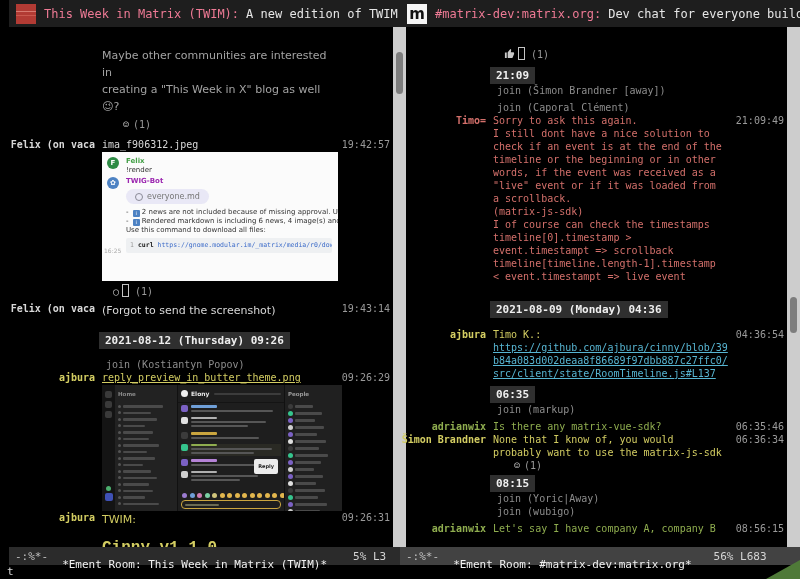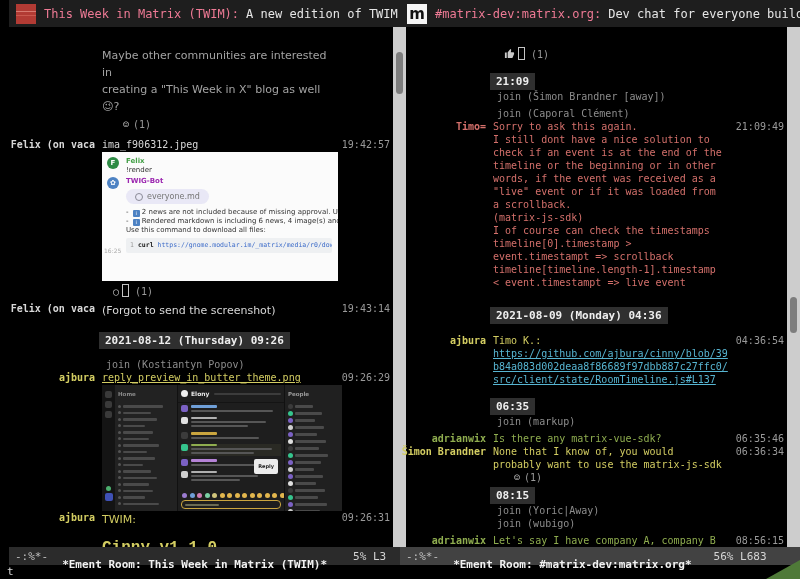"21:09" .mt6 { margin-top: 12px -> 6px }
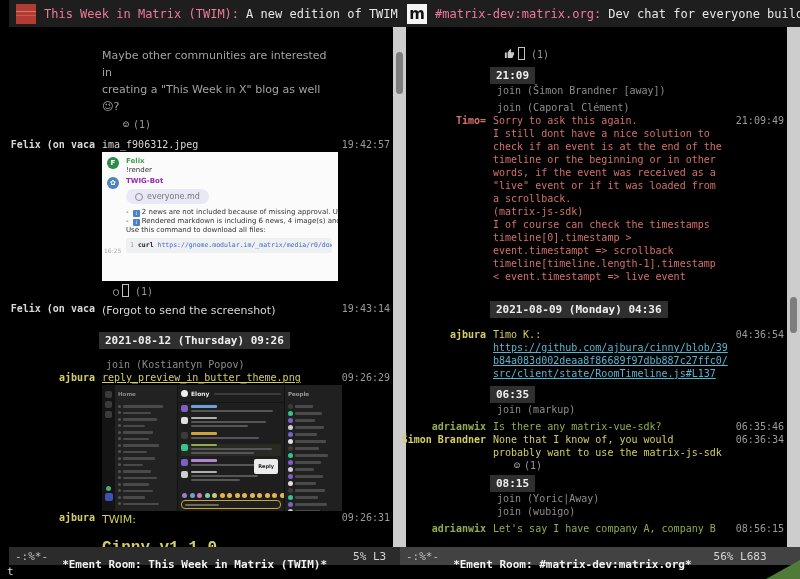"*Ement Room: This Week in" .ml-name { font-weight: bold -> normal }
